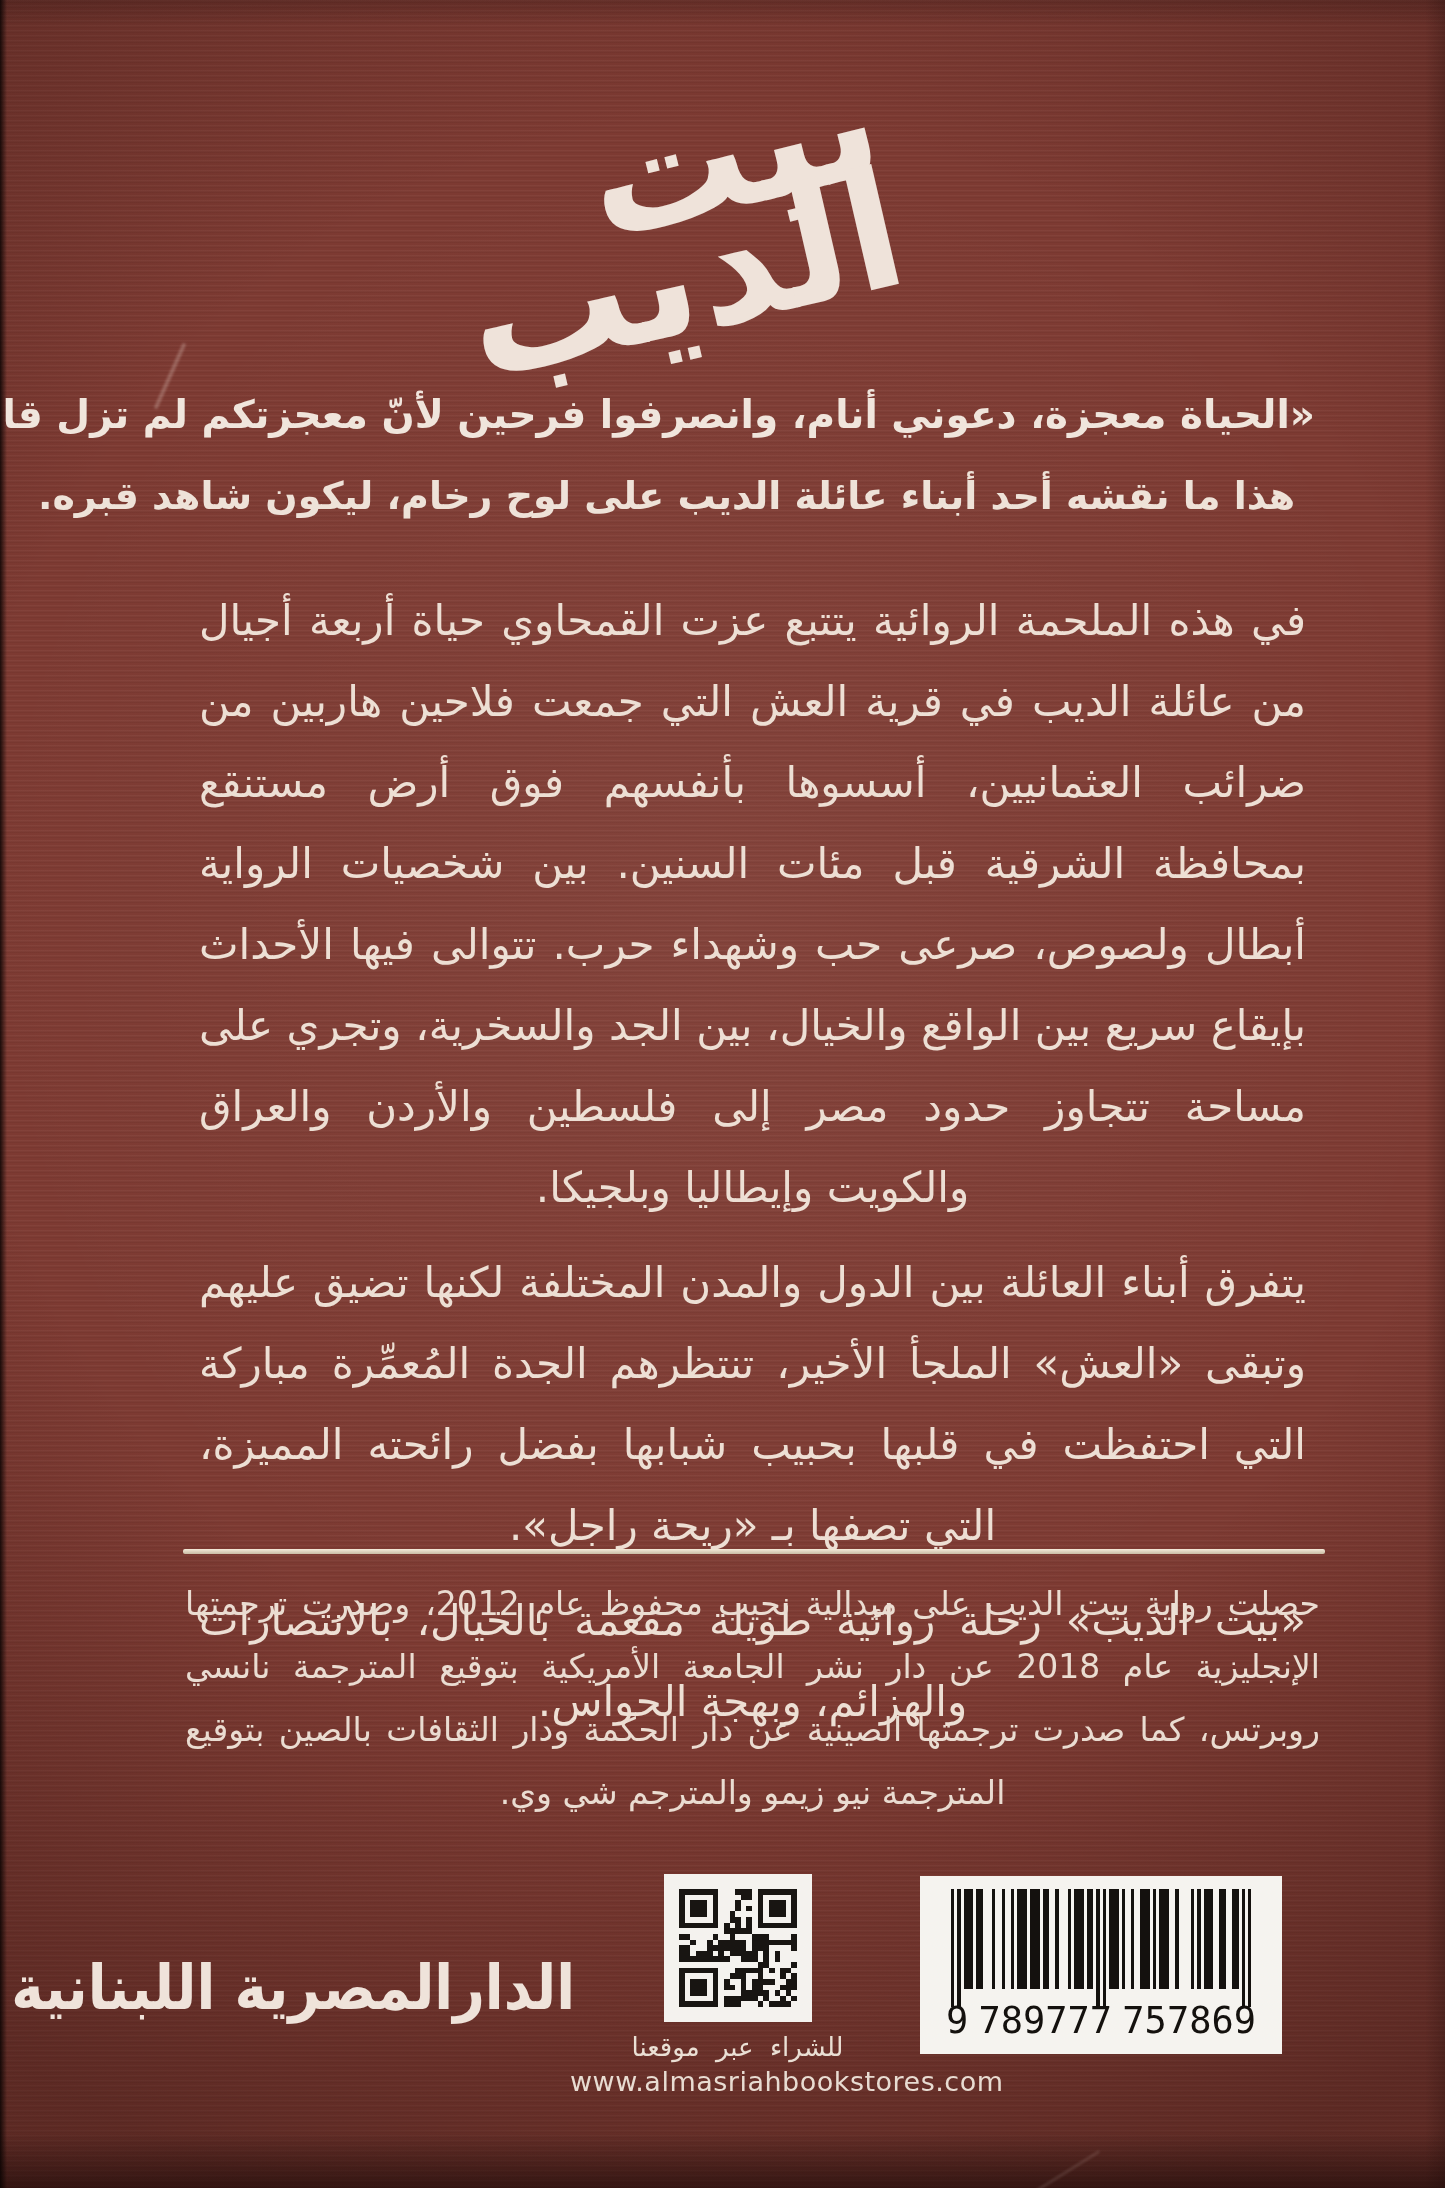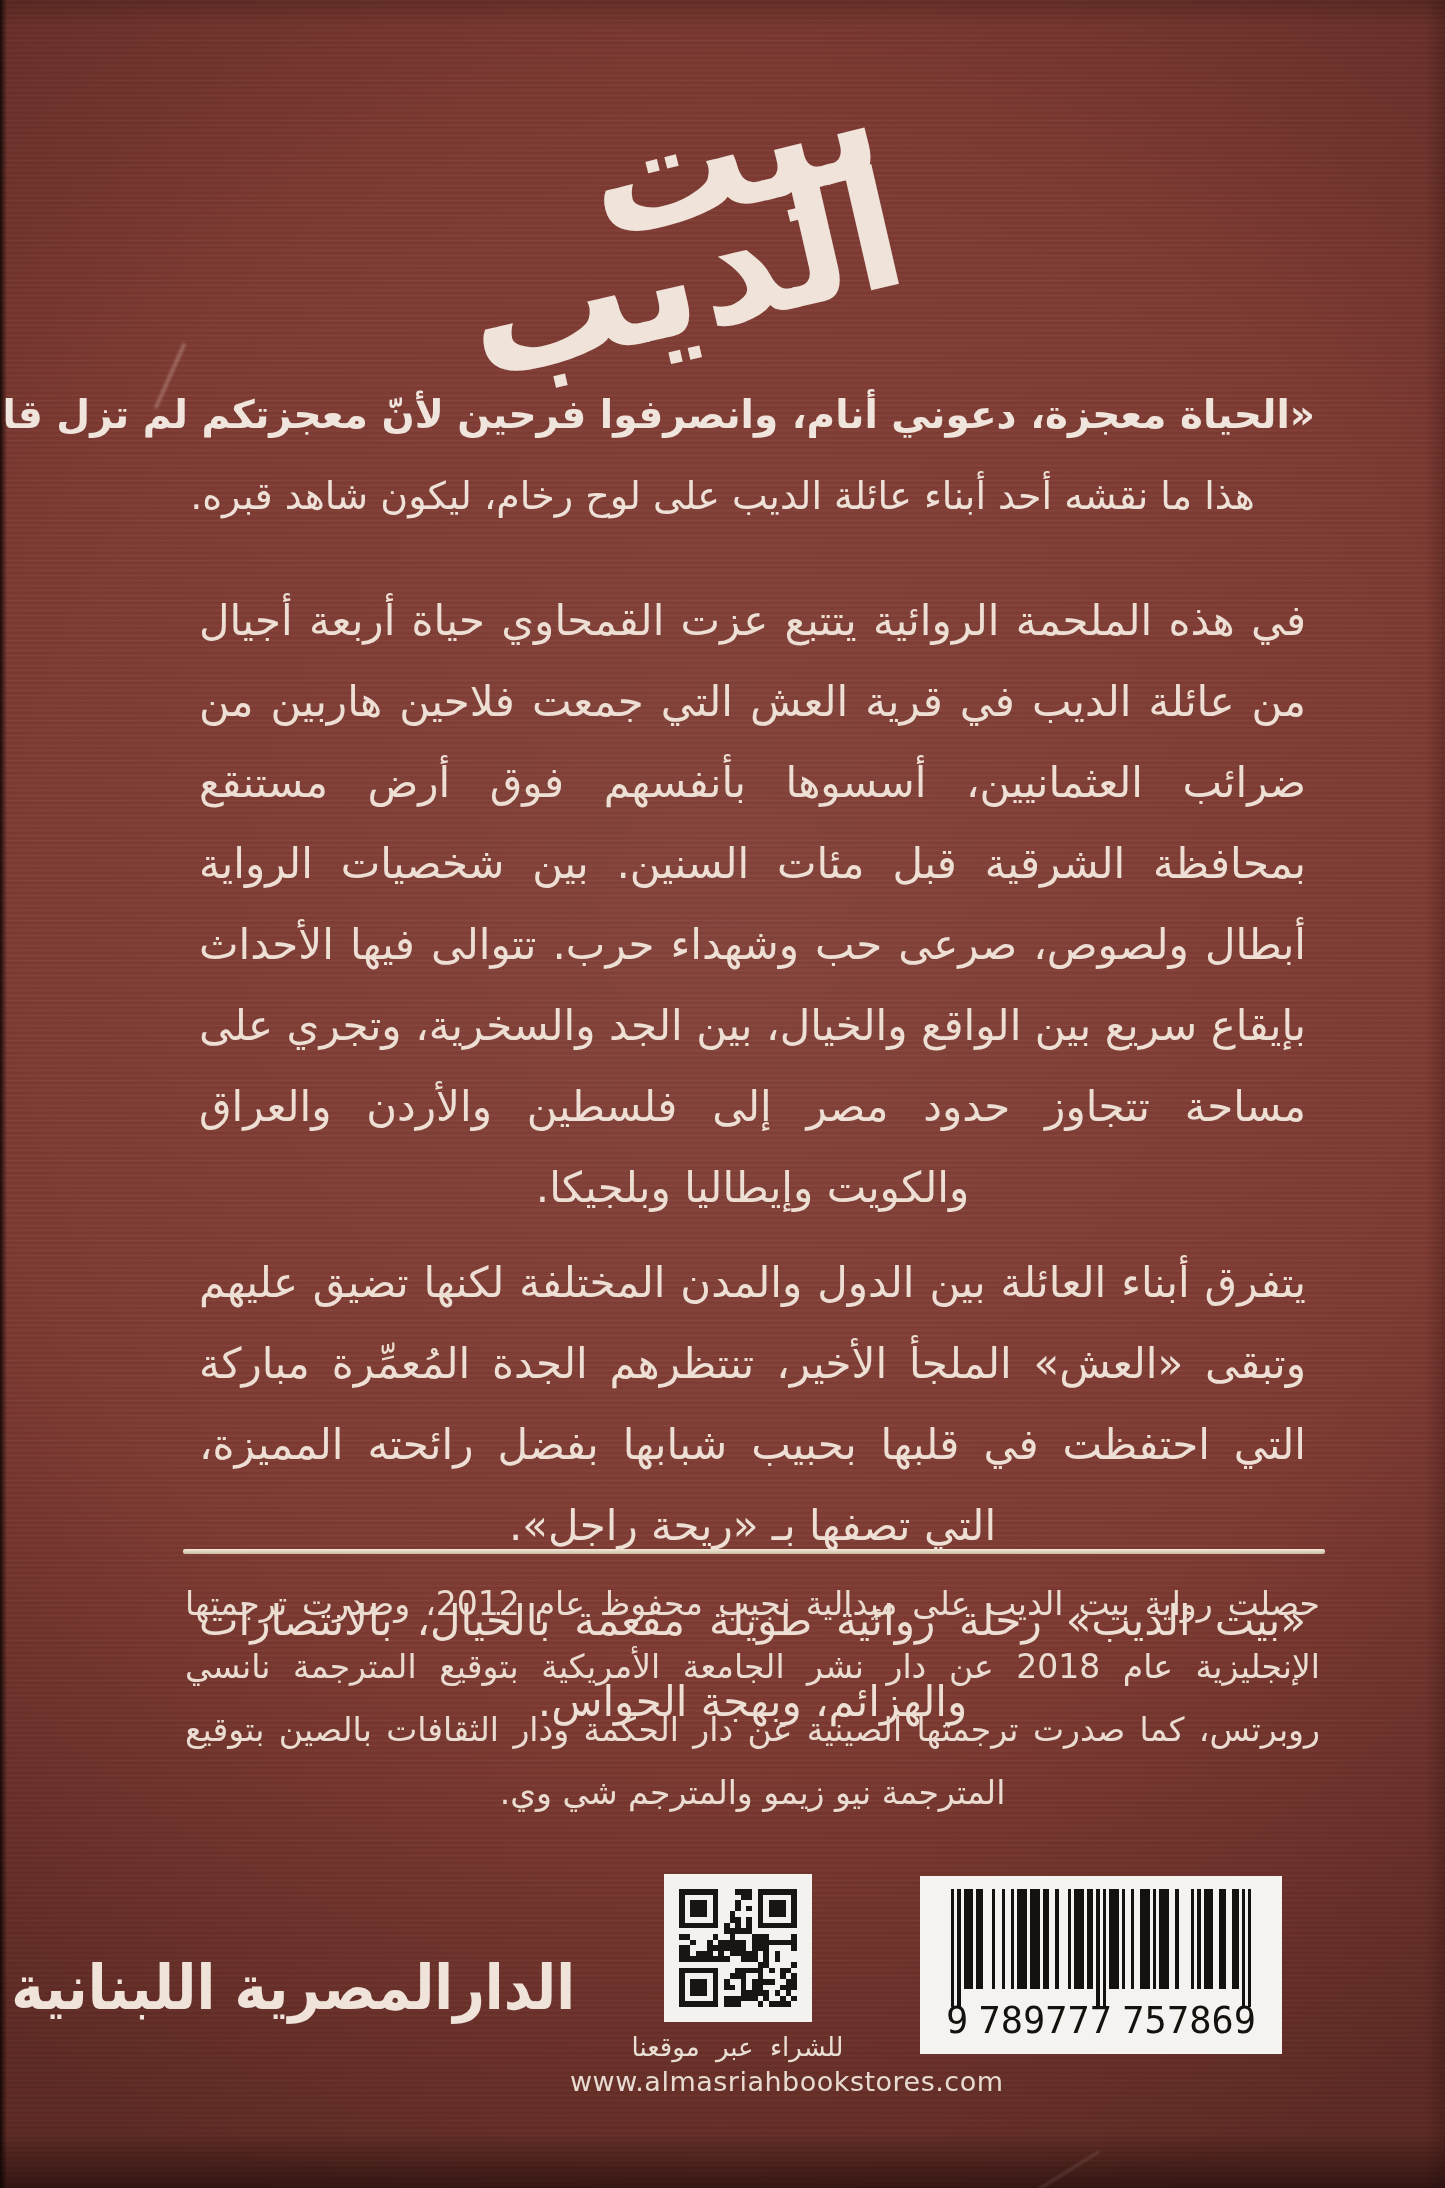"هذا ما نقشه أحد أبناء" .epigraph-attr { font-weight: normal -> bold }
